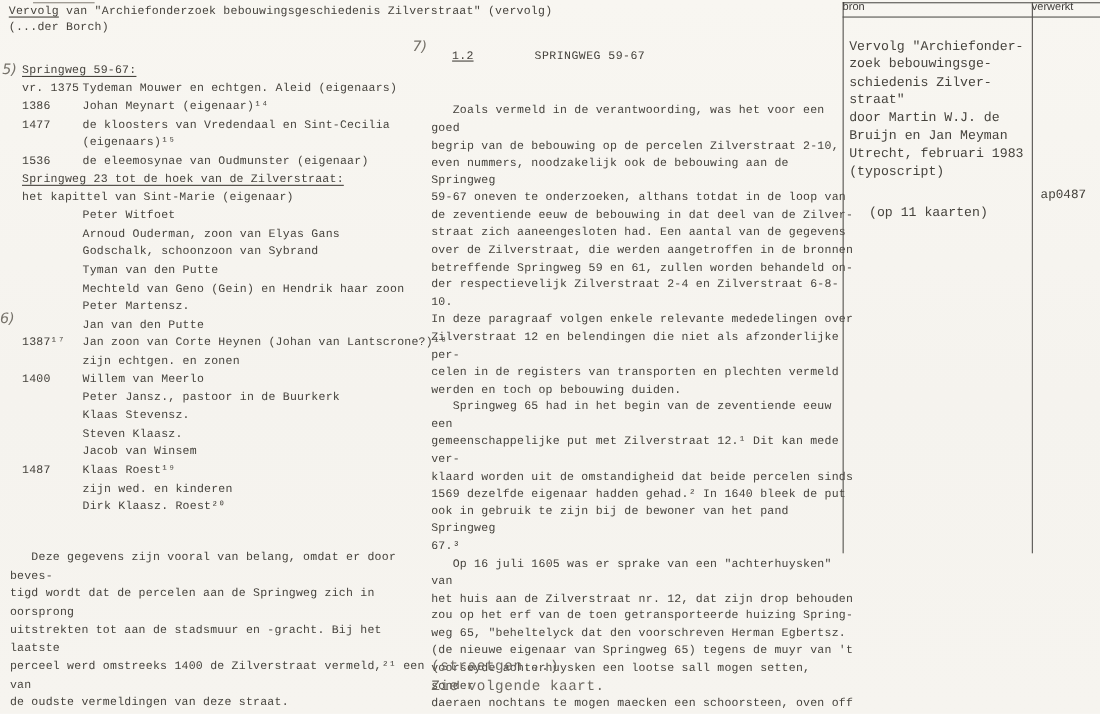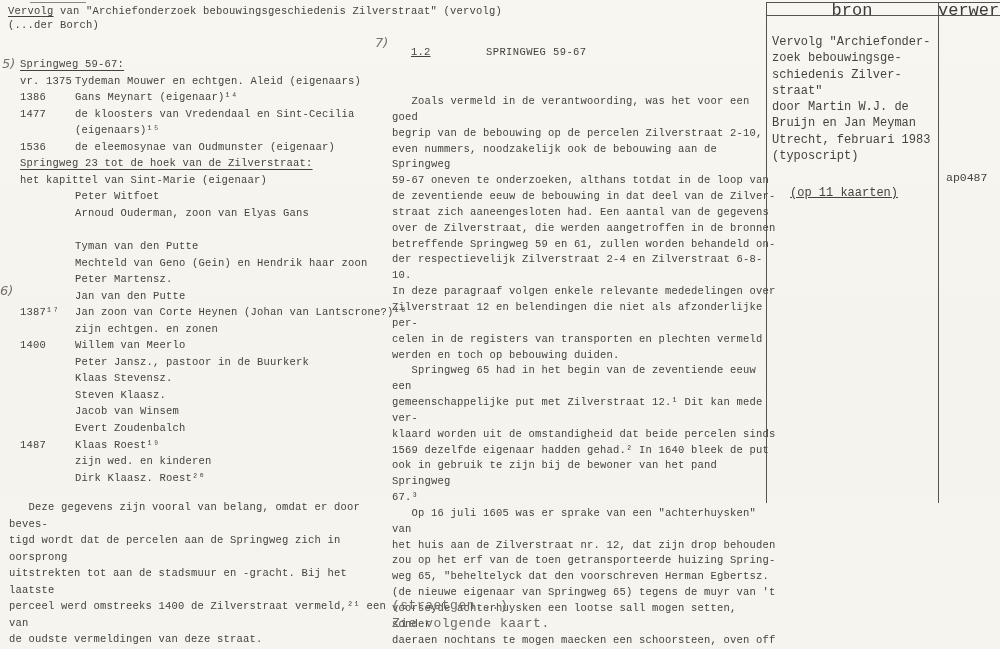"bron" .box-head-label { font-family: Liberation Mono, monospace -> Liberation Sans, sans-serif; font-size: 17px -> 10px; text-align: center -> none }
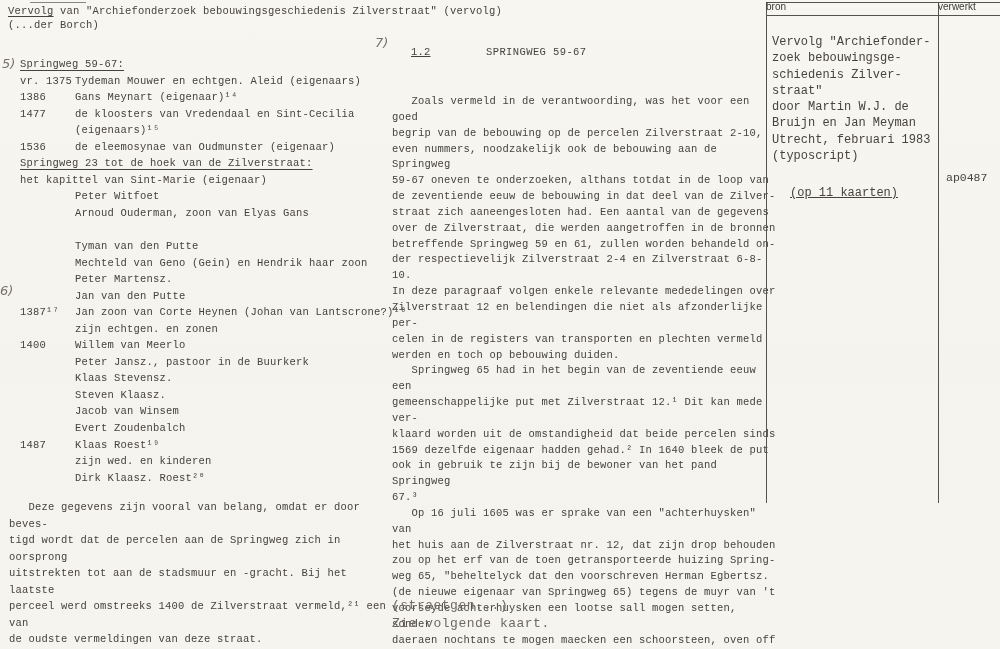"Gans Meynart (eigenaar)¹⁴" span.text { text: Gans -> Johan }
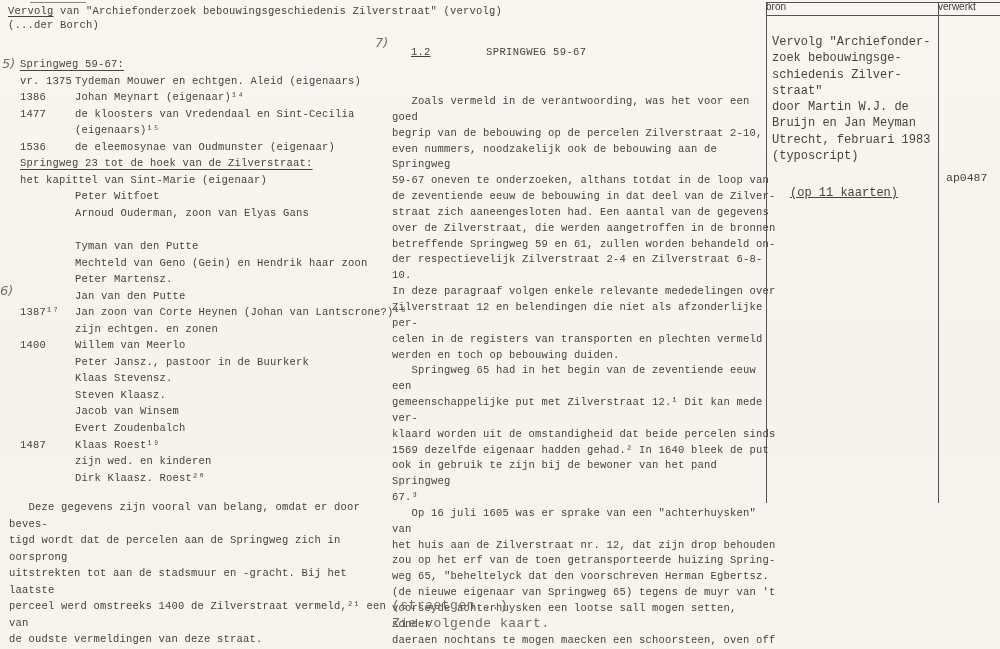"(op 11 kaarten)" .source-note { text-decoration: underline -> none }
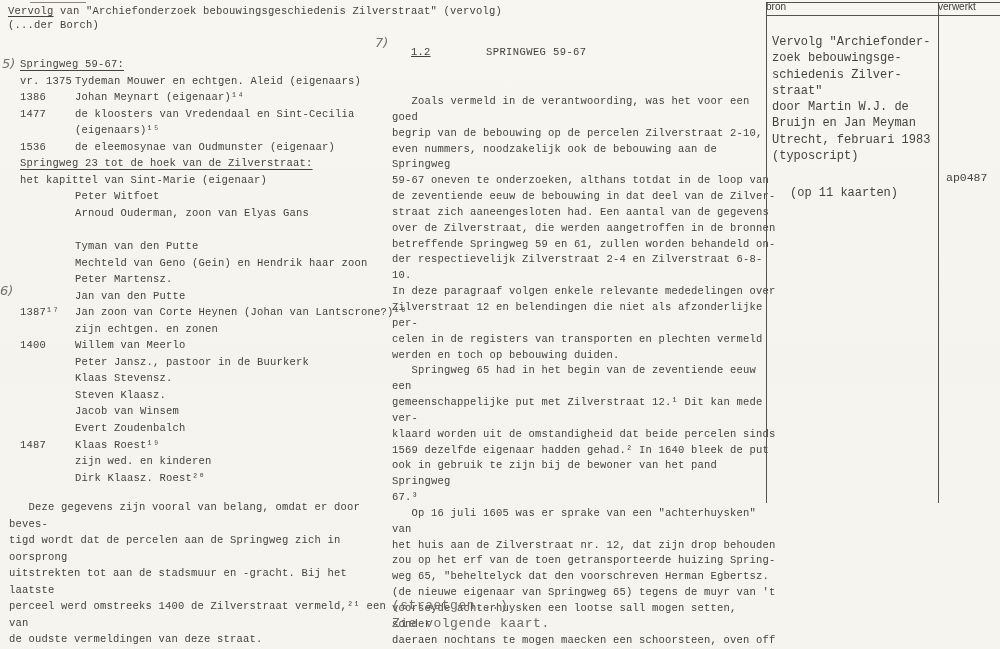"Godschalk, schoonzoon van Sybrand" span.text { html: none -> <span>Godschalk, schoonzoon van Sybrand</span> }
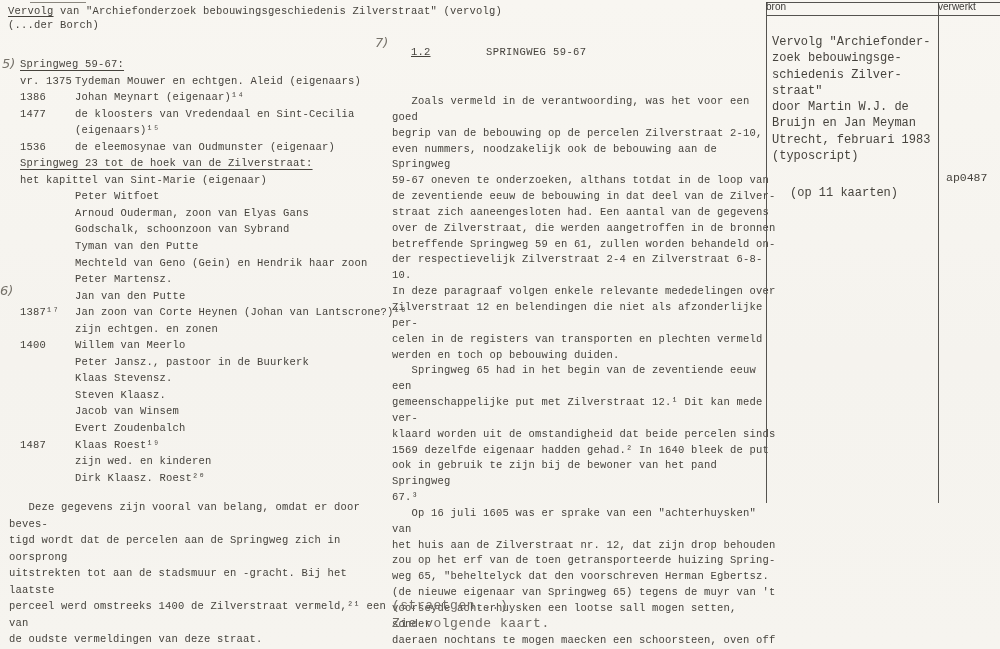"Evert Zoudenbalch" div.row { html: <div><span></span><span>Evert Zoudenbalch</span></div> -> none }
